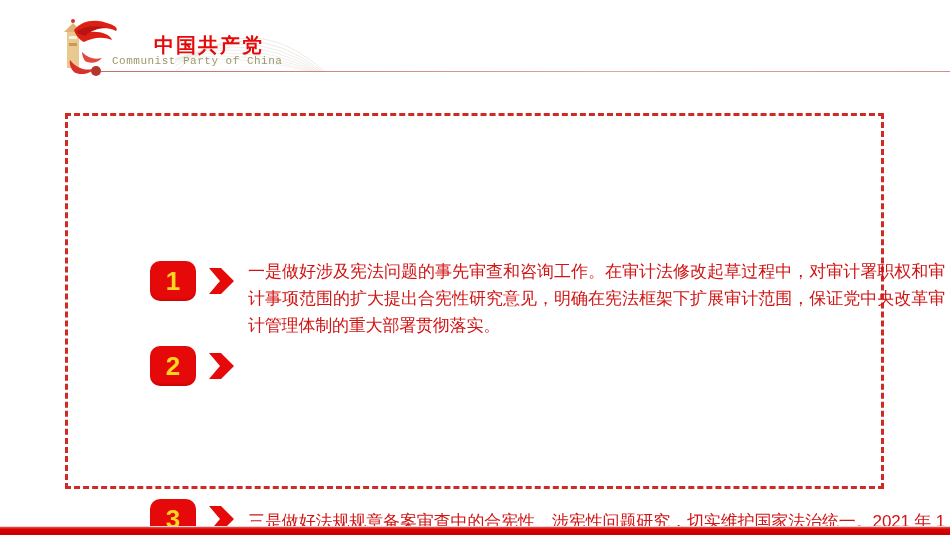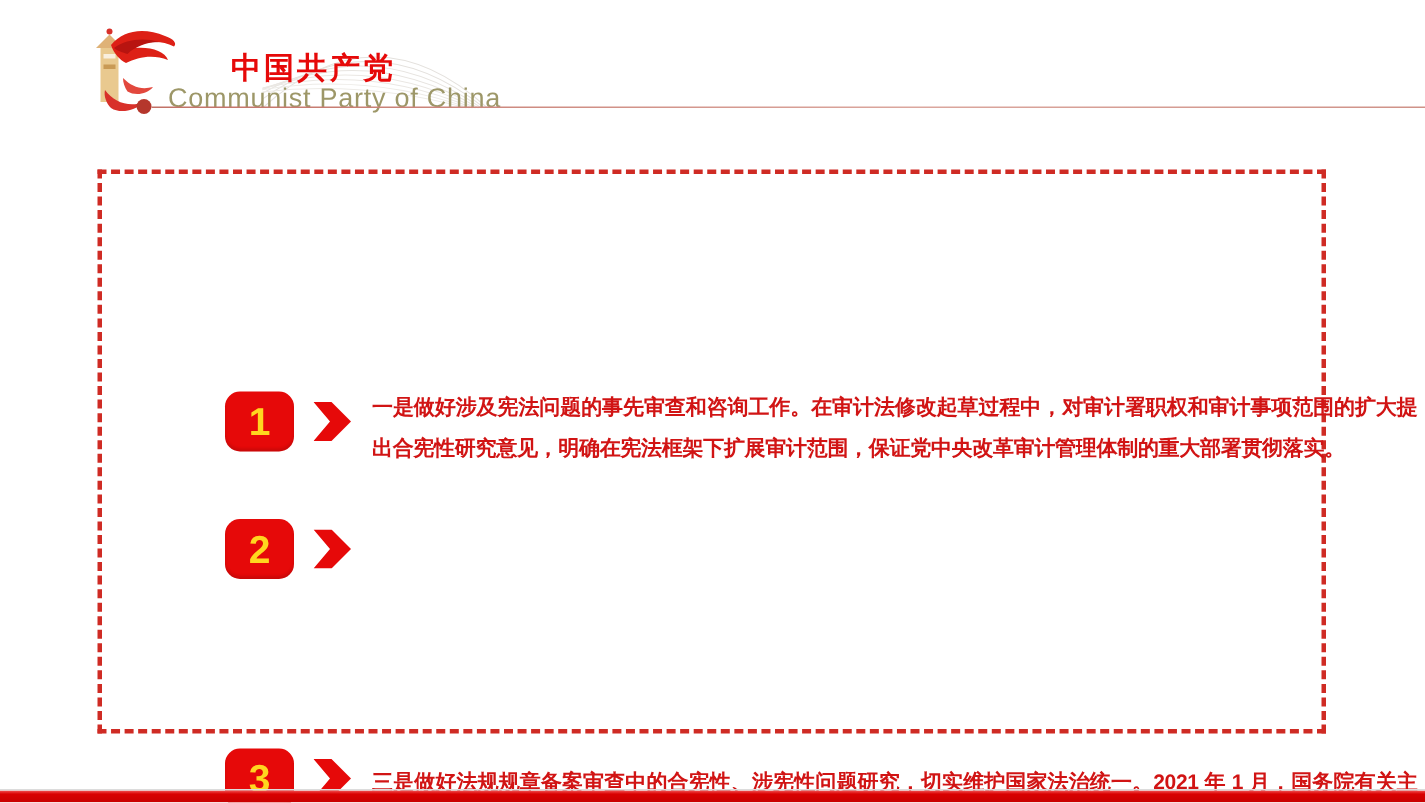"Communist Party of China" .logo-subtitle { font-family: none -> Liberation Mono, monospace; font-size: 18px -> 11px }
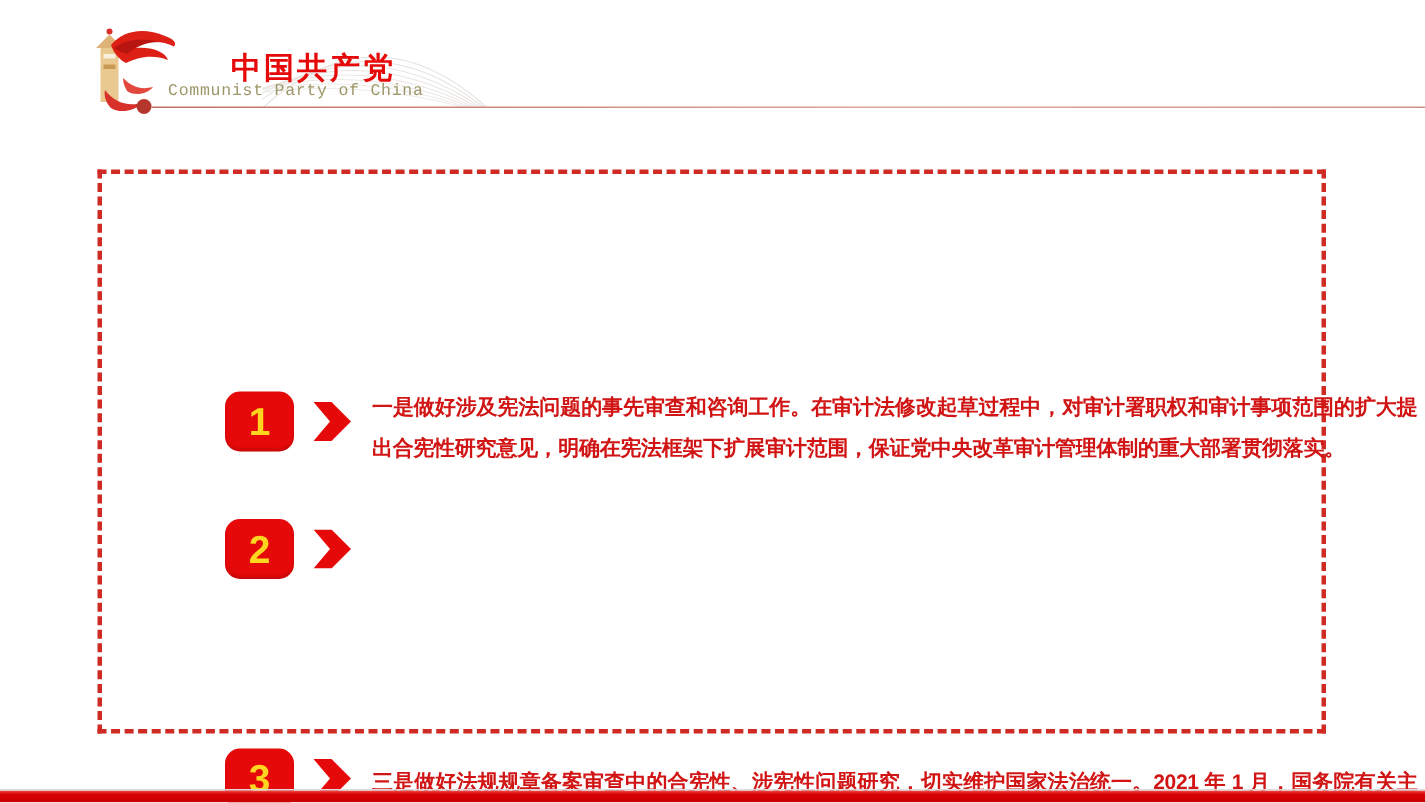"一是做好涉及宪法问题的事先审查和咨询工作。在审计法修改起草过程中，对审计署职权和" .item-text { font-size: 14px -> 17px; font-weight: bold -> normal }
